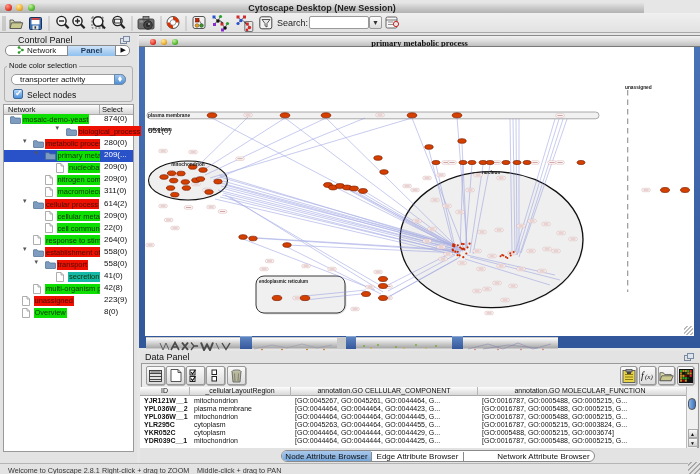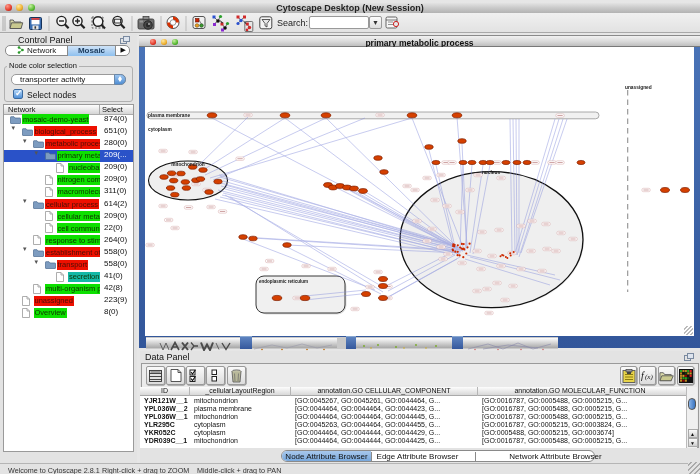"Cytoscape Desktop (New Session)" #titlebar { width: 700px -> 644px }
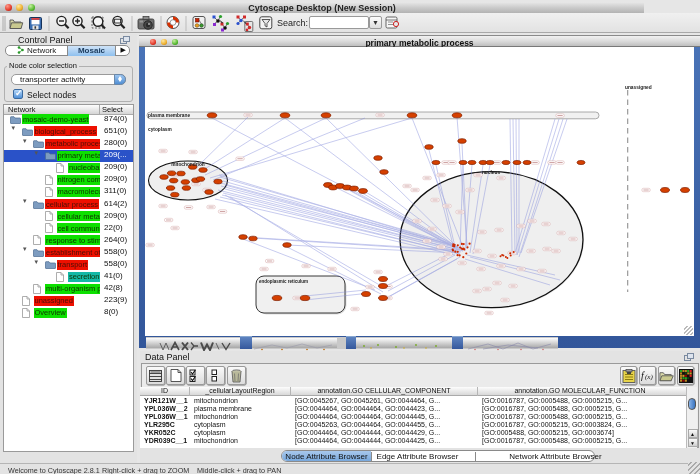"primary metabolic process" #nettitle .wt { font-family: none -> Liberation Serif, serif }
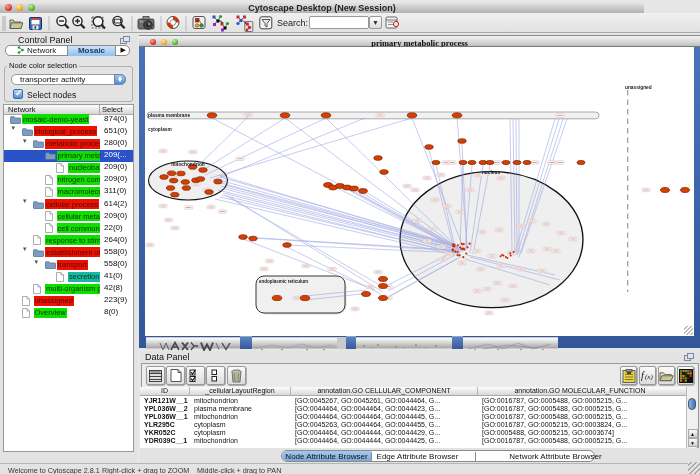"Mosaic" div { text: Mosaic -> Panel }
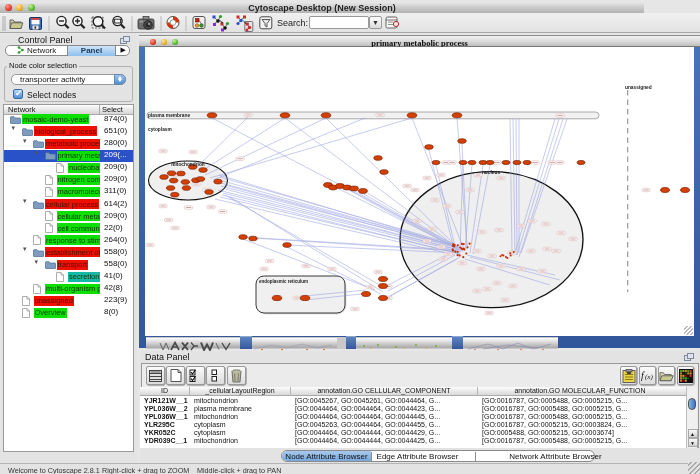"biological_process" div.trow { margin-left: none -> 44px }
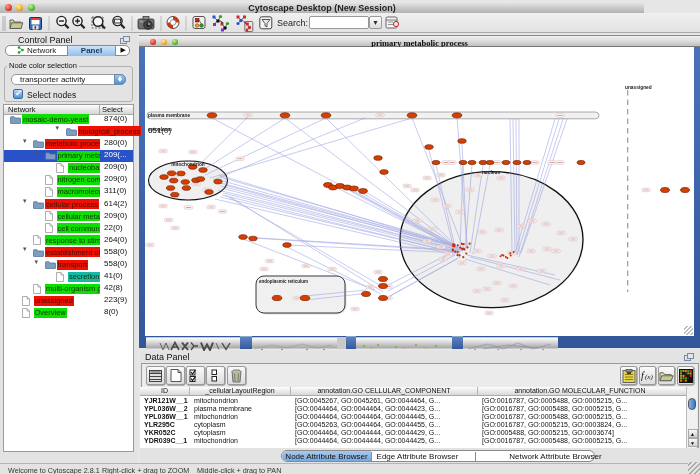"Network Attribute Browser" #tseg3 { left: 193px -> 181px }
